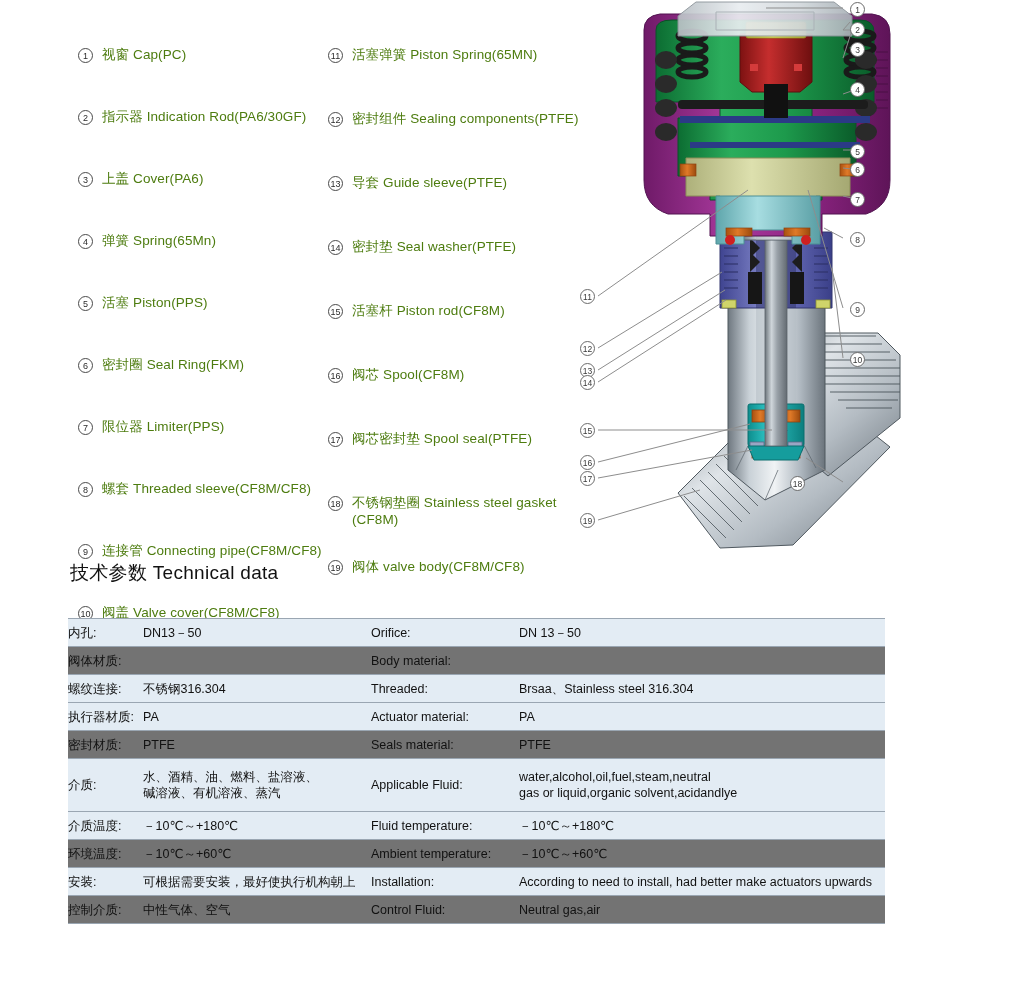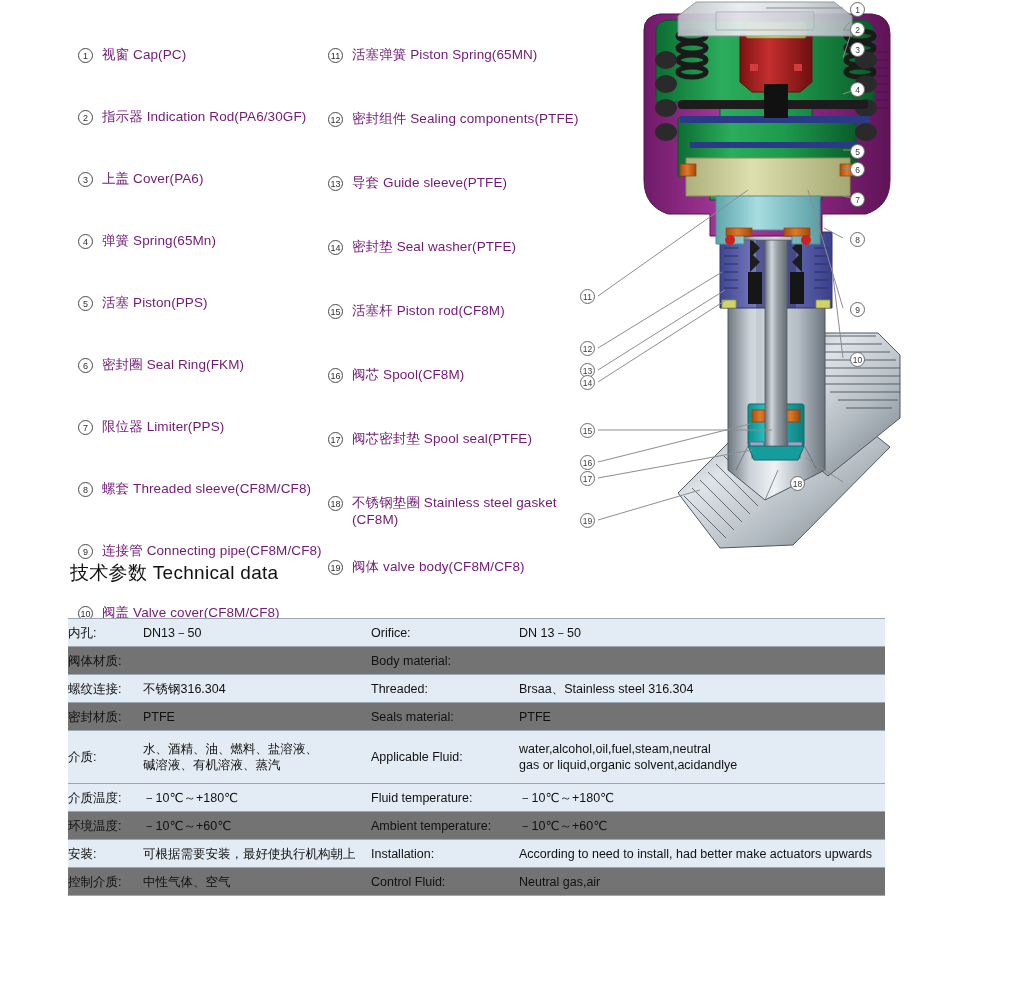"视窗 Cap(PC)" .leg-txt { color: #701a75 -> #4d7c0f }
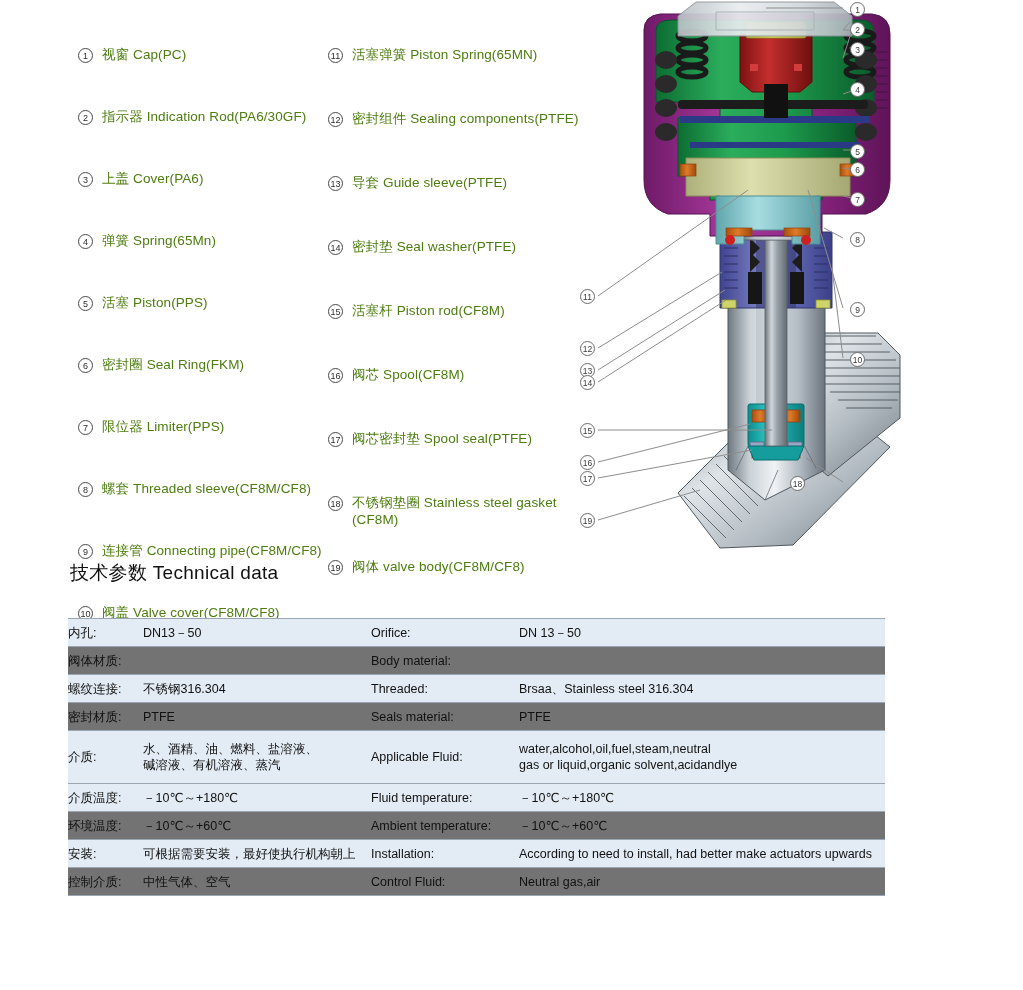"执行器材质:" tr.alt { html: none -> <tr> <td>执行器材质:</td> <td>PA</td> <td>Actuator material:</td> <td>PA</td> </tr> }
